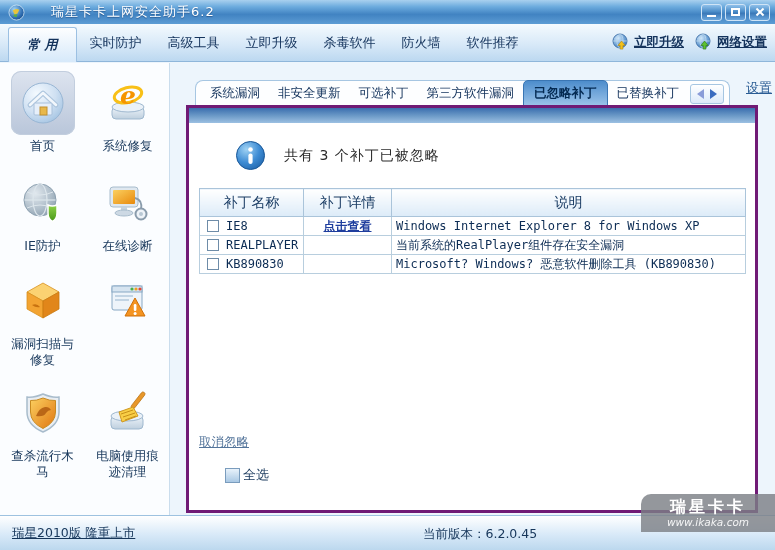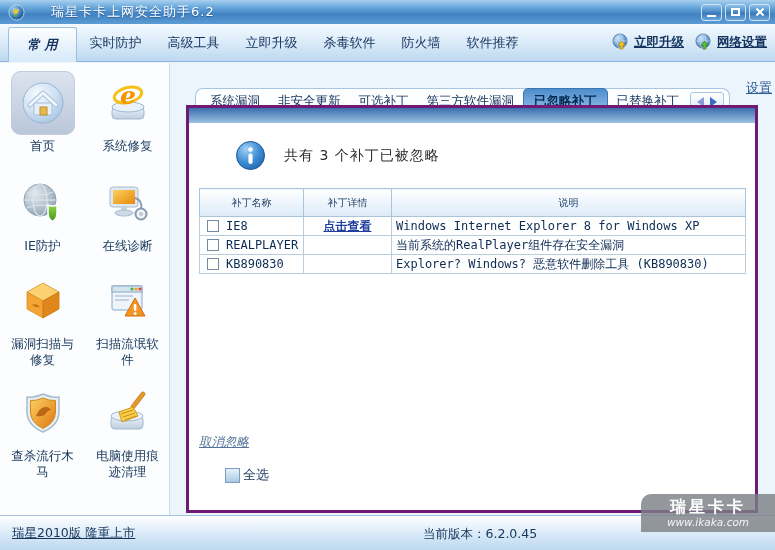"设置" .settings-link { margin-bottom: 17px -> 9px }
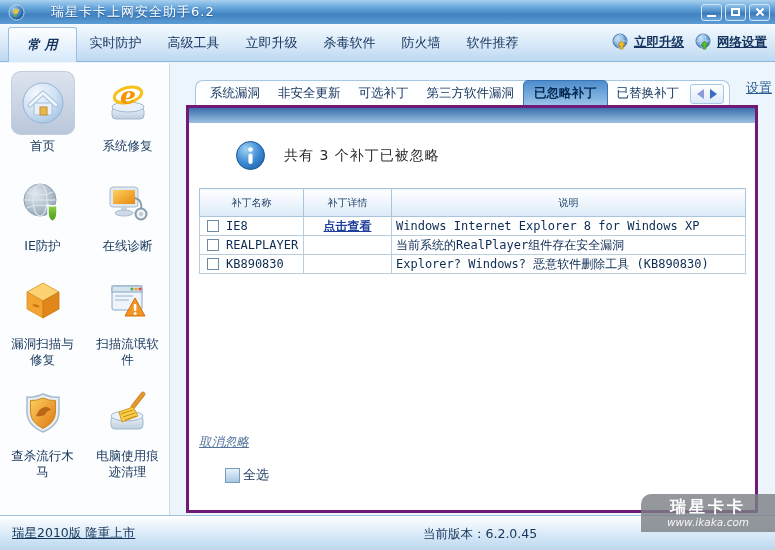"补丁名称" .patch-table th { font-size: 10px -> 14px }
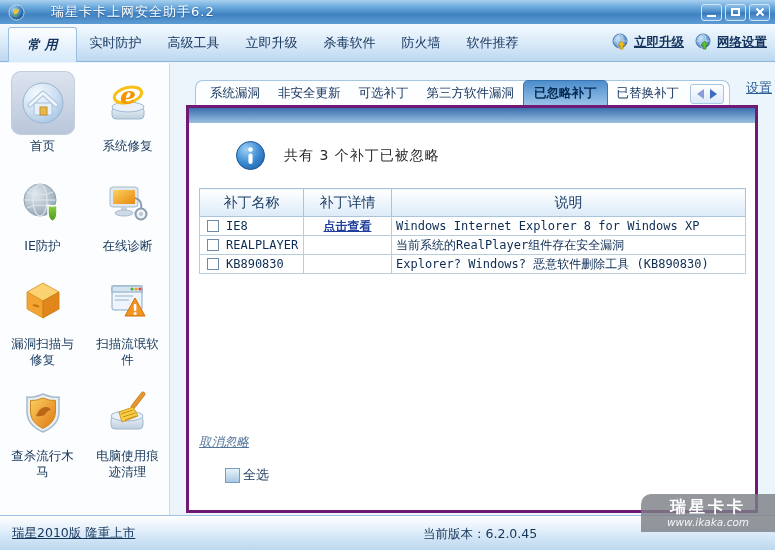"Explorer? Windows? 恶意软件删除工具 (KB890830)" span { text: Explorer -> Microsoft }
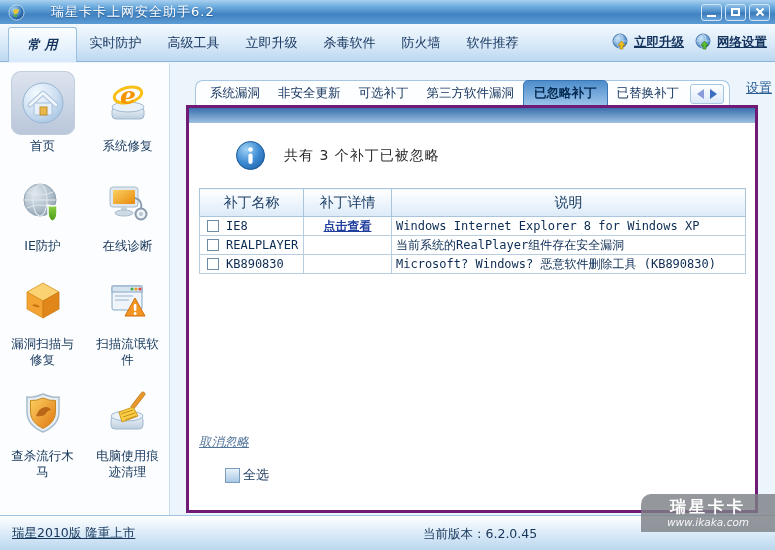"扫描流氓软件" div.side-label { html: <div>扫描流氓软件</div> -> none }
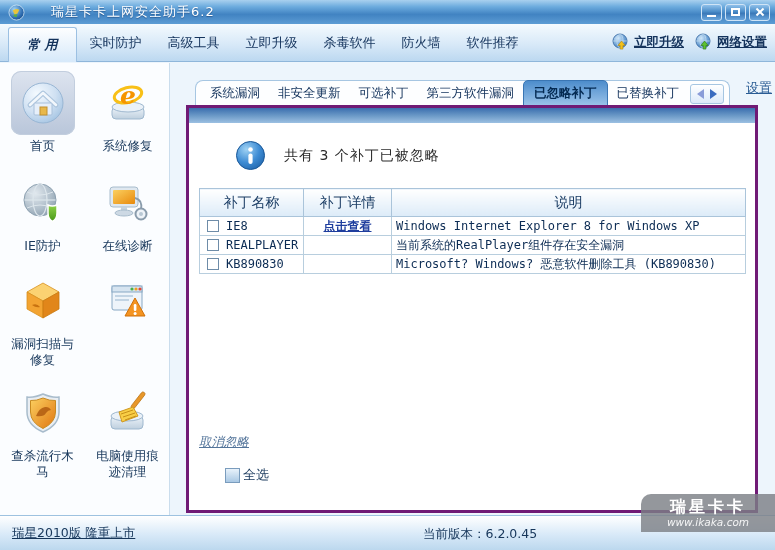"取消忽略" .cancel-link { font-style: italic -> none }
